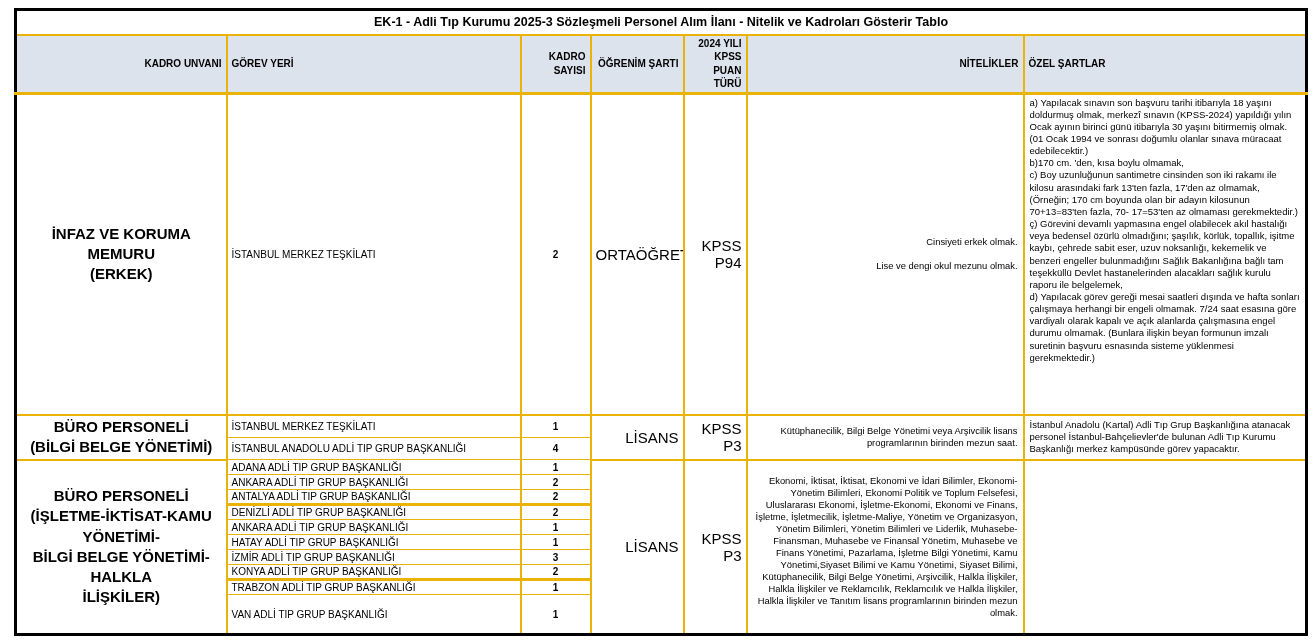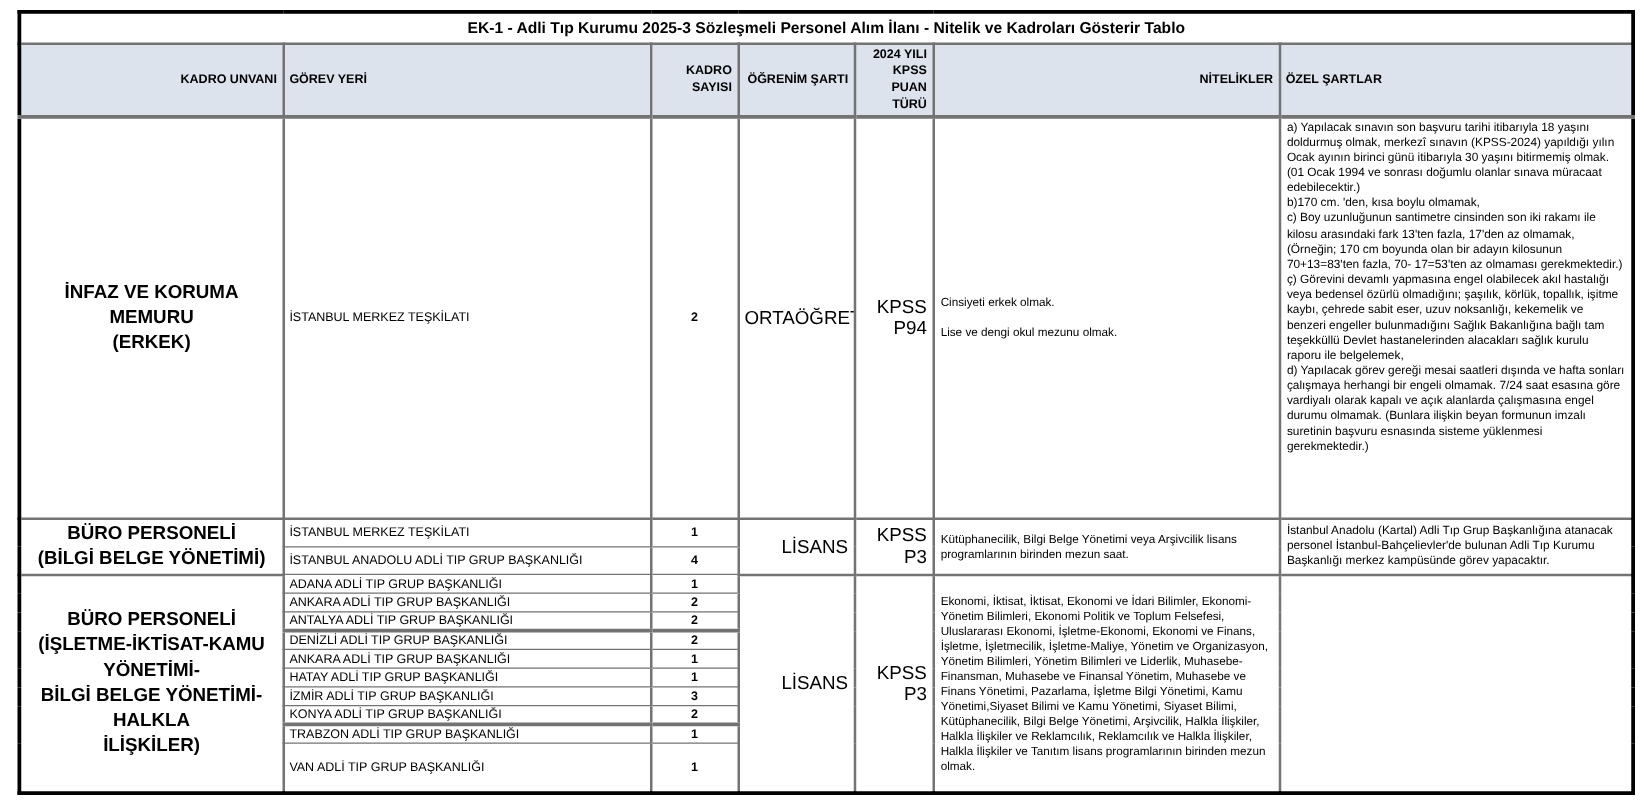"EK-1 - Adli Tıp Kurumu" td, th { border: 2px solid #737373 -> 2px solid #eab308 }
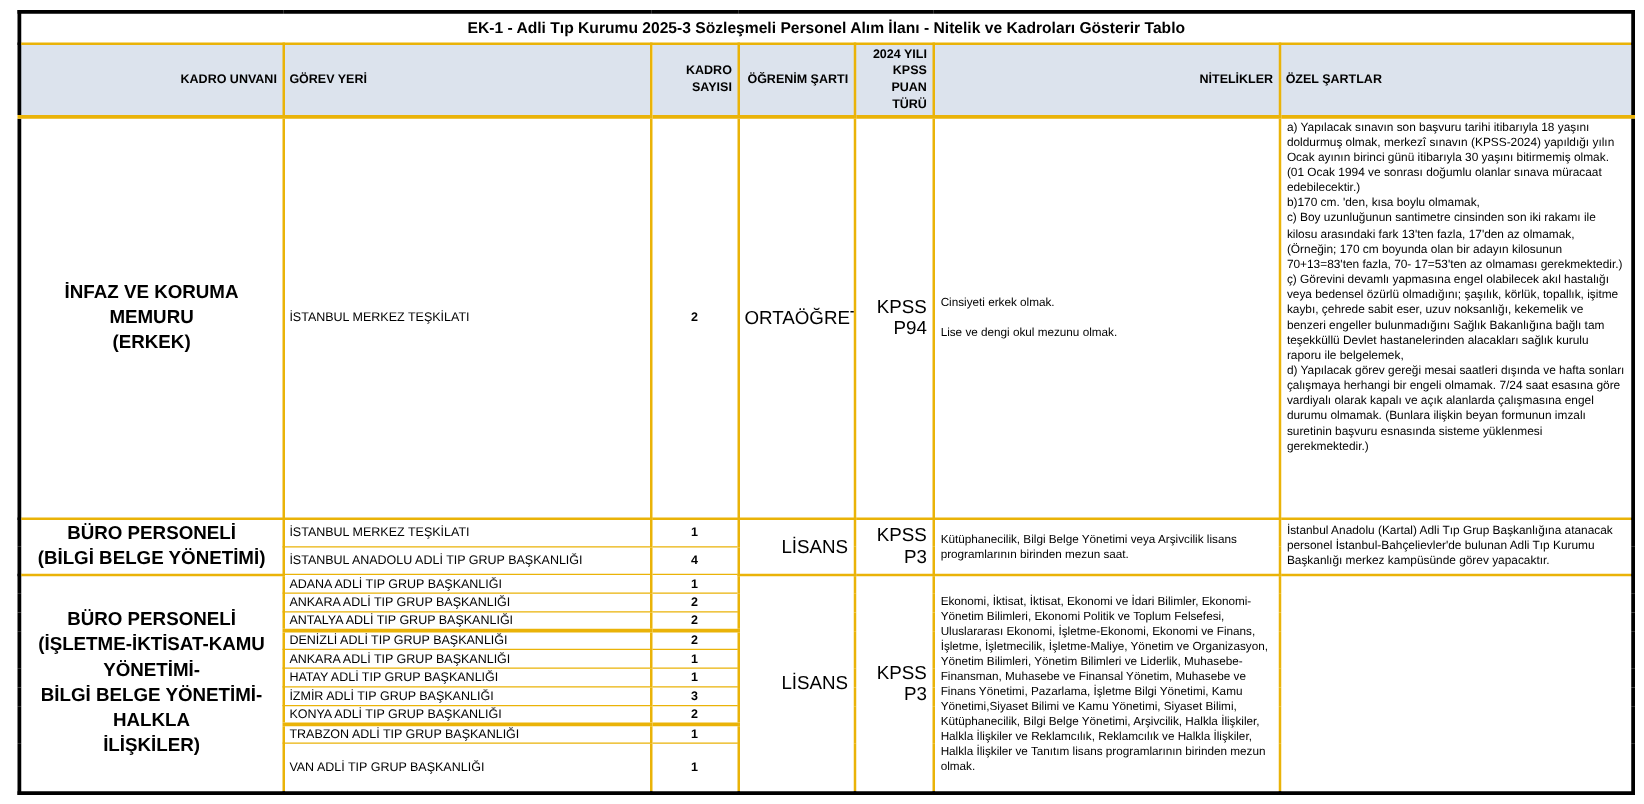"Cinsiyeti erkek olmak." .nitelik { text-align: left -> right }
